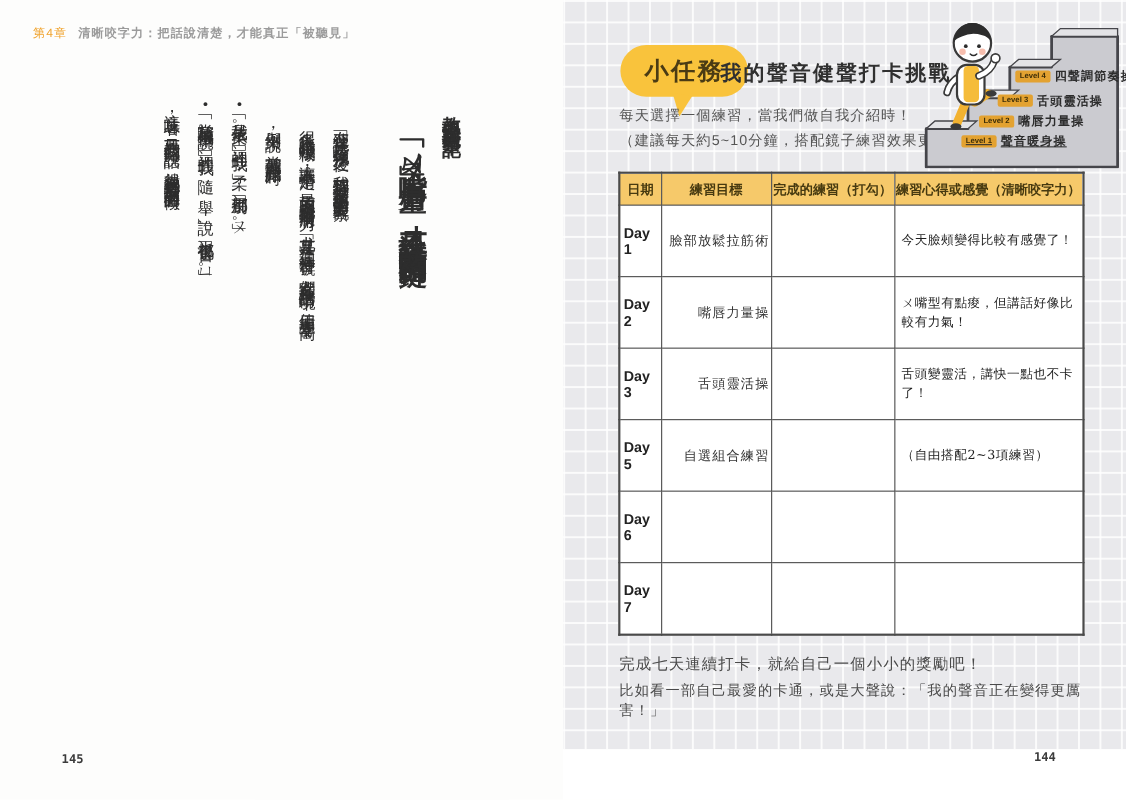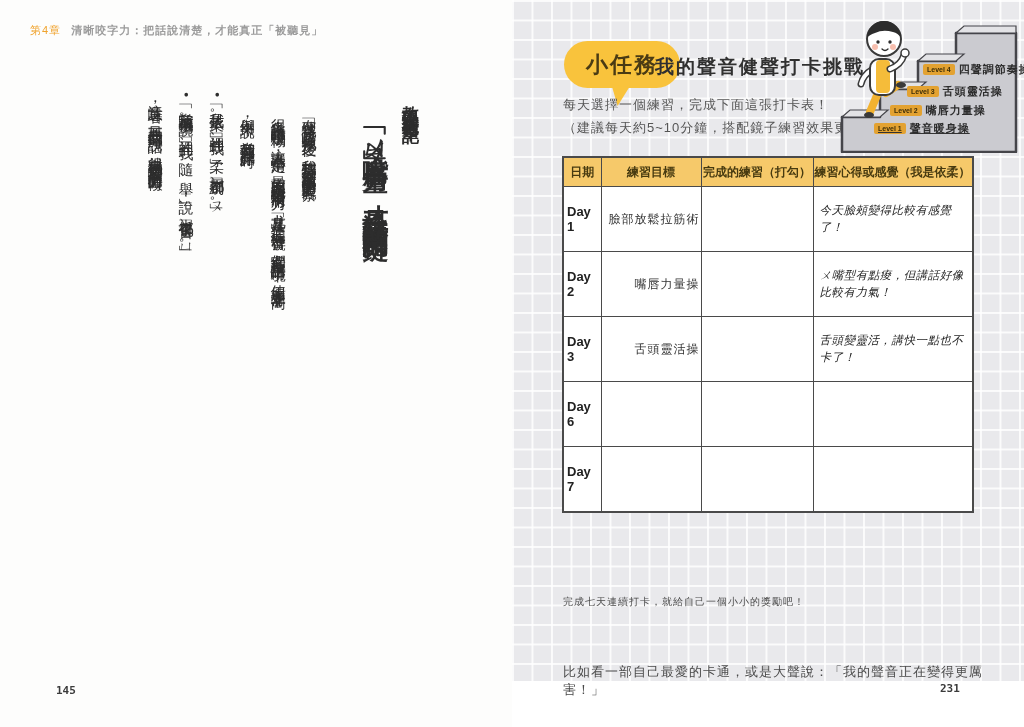"每天選擇一個練習，完成下面這張打卡表！" div.rp-intro1 { text: 完成下面這張打卡表 -> 當我們做自我介紹時 }
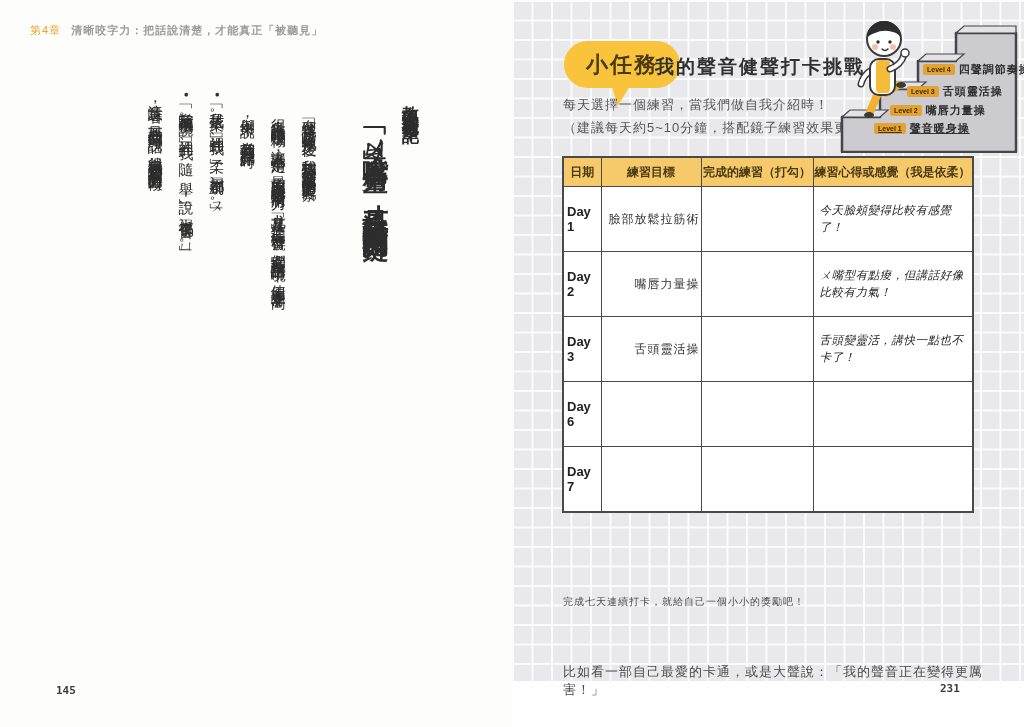"練習心得或感覺（我是依柔）" th { text: 我是依柔 -> 清晰咬字力 }
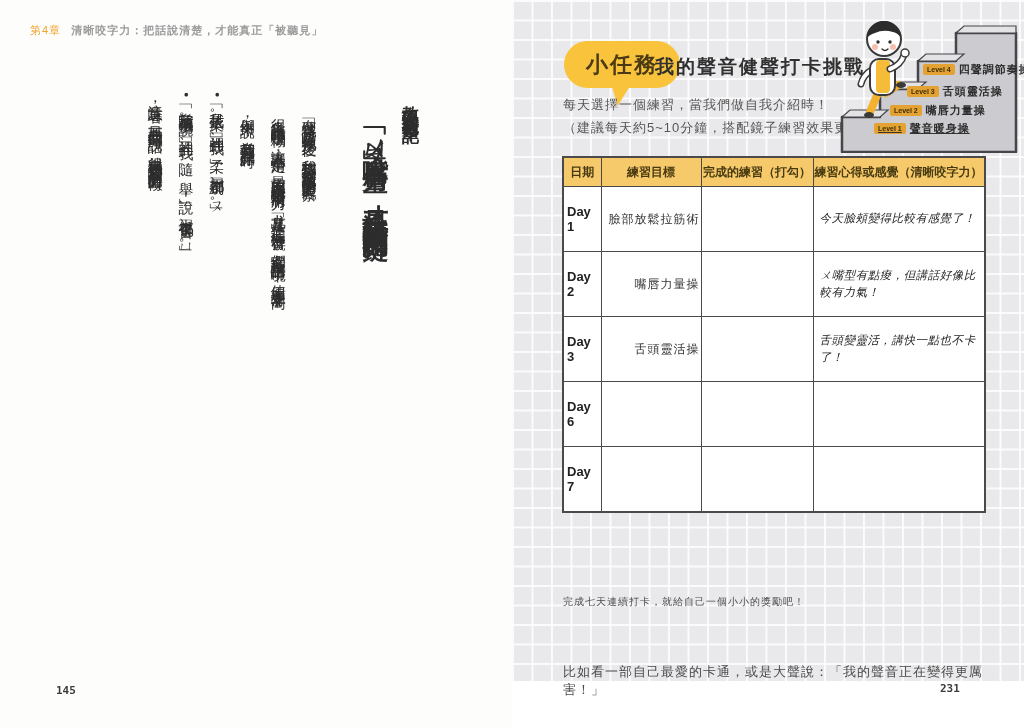"今天臉頰變得比較有感覺了！" td.cell-note { font-style: italic -> none }
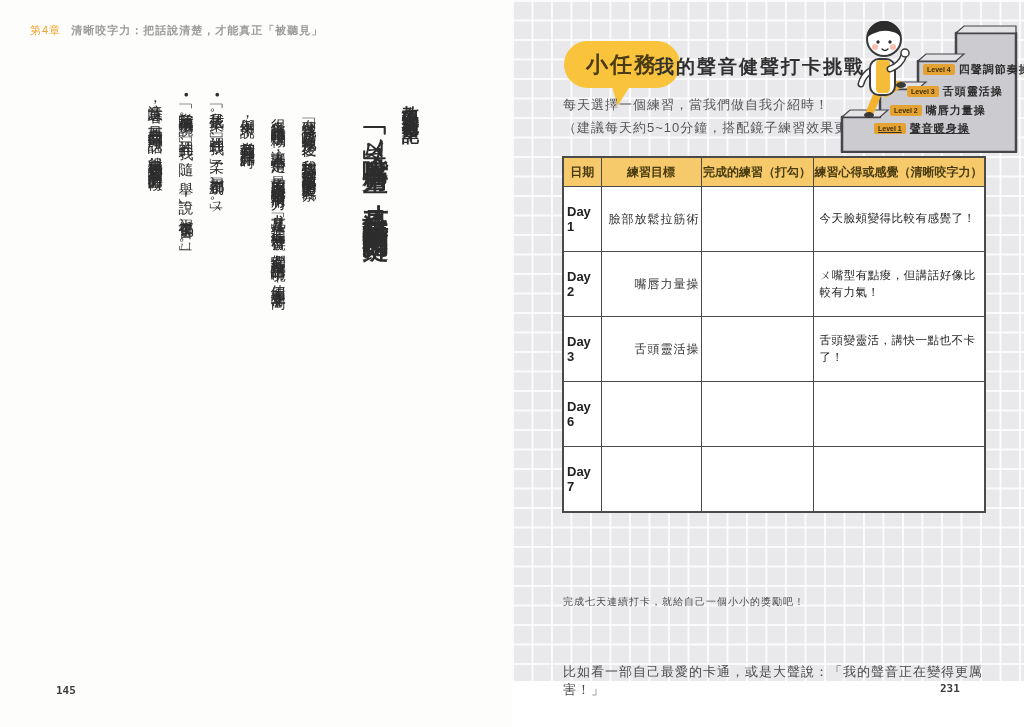"Day 5" tr { html: none -> <tr> <td>Day 5</td> <td>自選組合練習</td> <td></td> <td>（自由搭配2~3項練習）</td> </tr> }
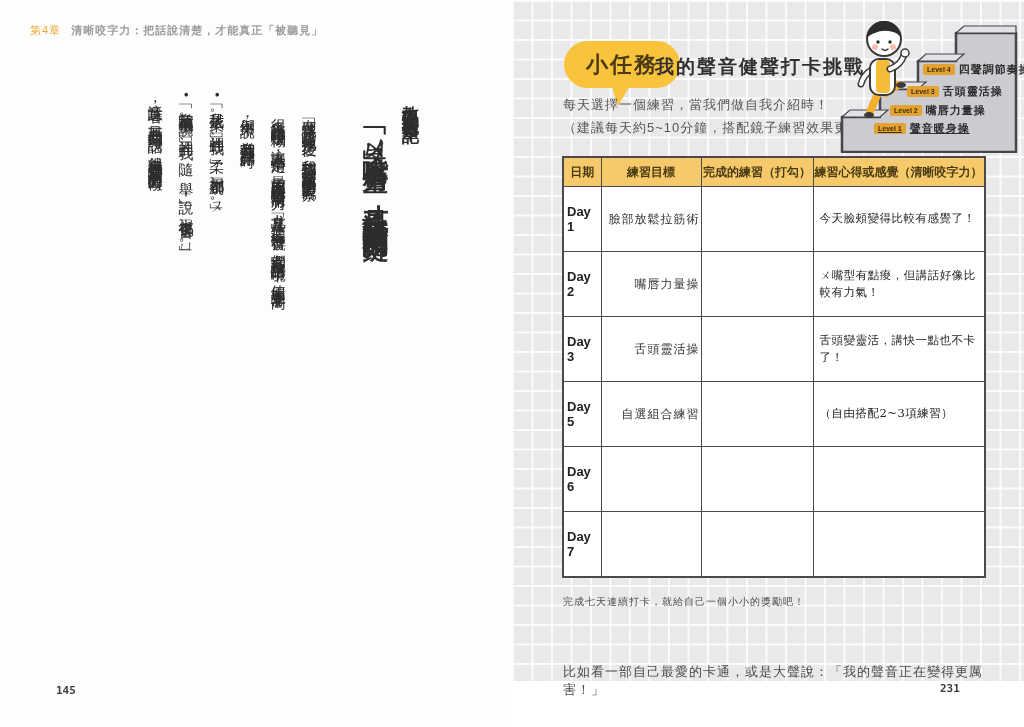"完成七天連續打卡，就給自己一個小小的獎勵吧！" .rp-footer1 { font-size: 10px -> 14px }
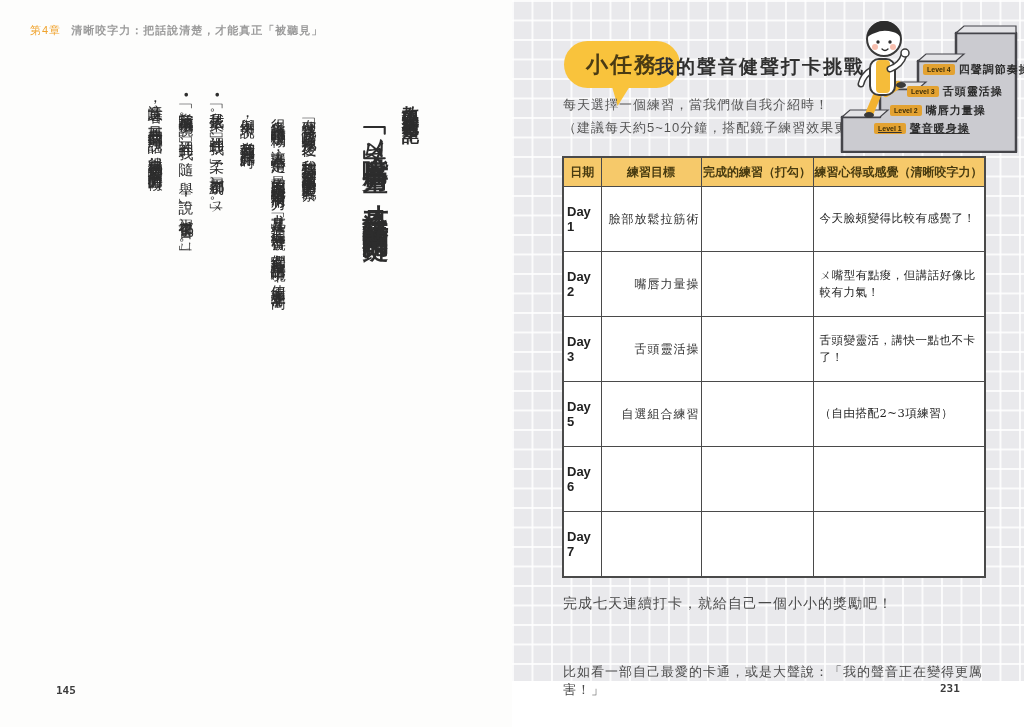"比如看一部自己最愛的卡通，或是大聲說：「我的聲音正在變得更厲害！」" .rp-footer2 { margin-top: 44px -> none }
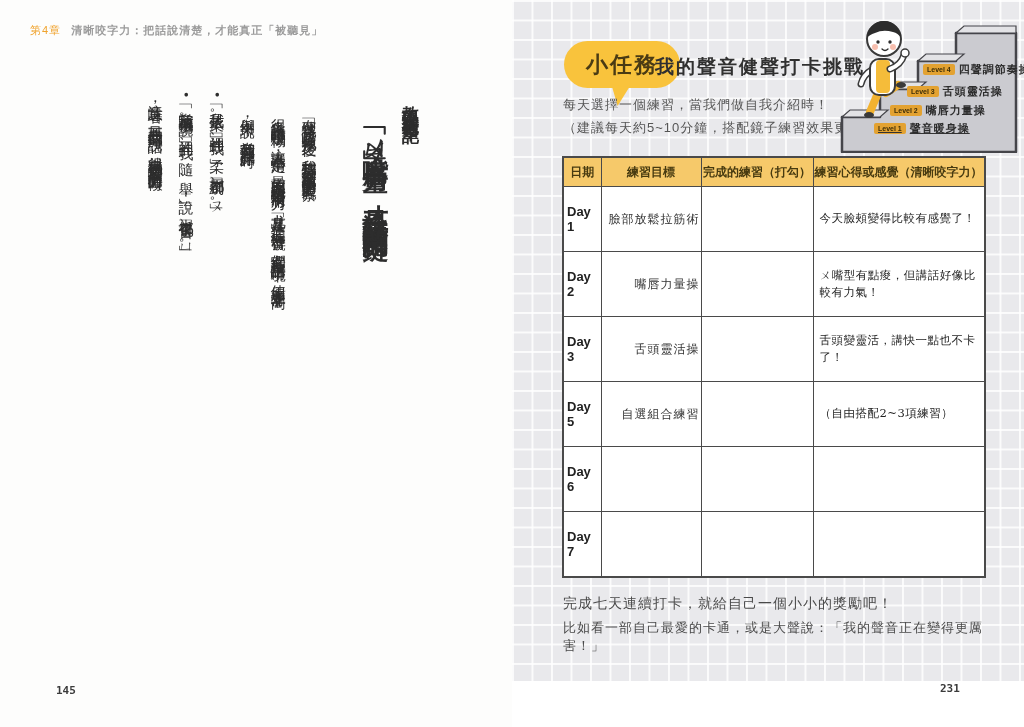"231" div.pageno-right { text: 231 -> 144 }
